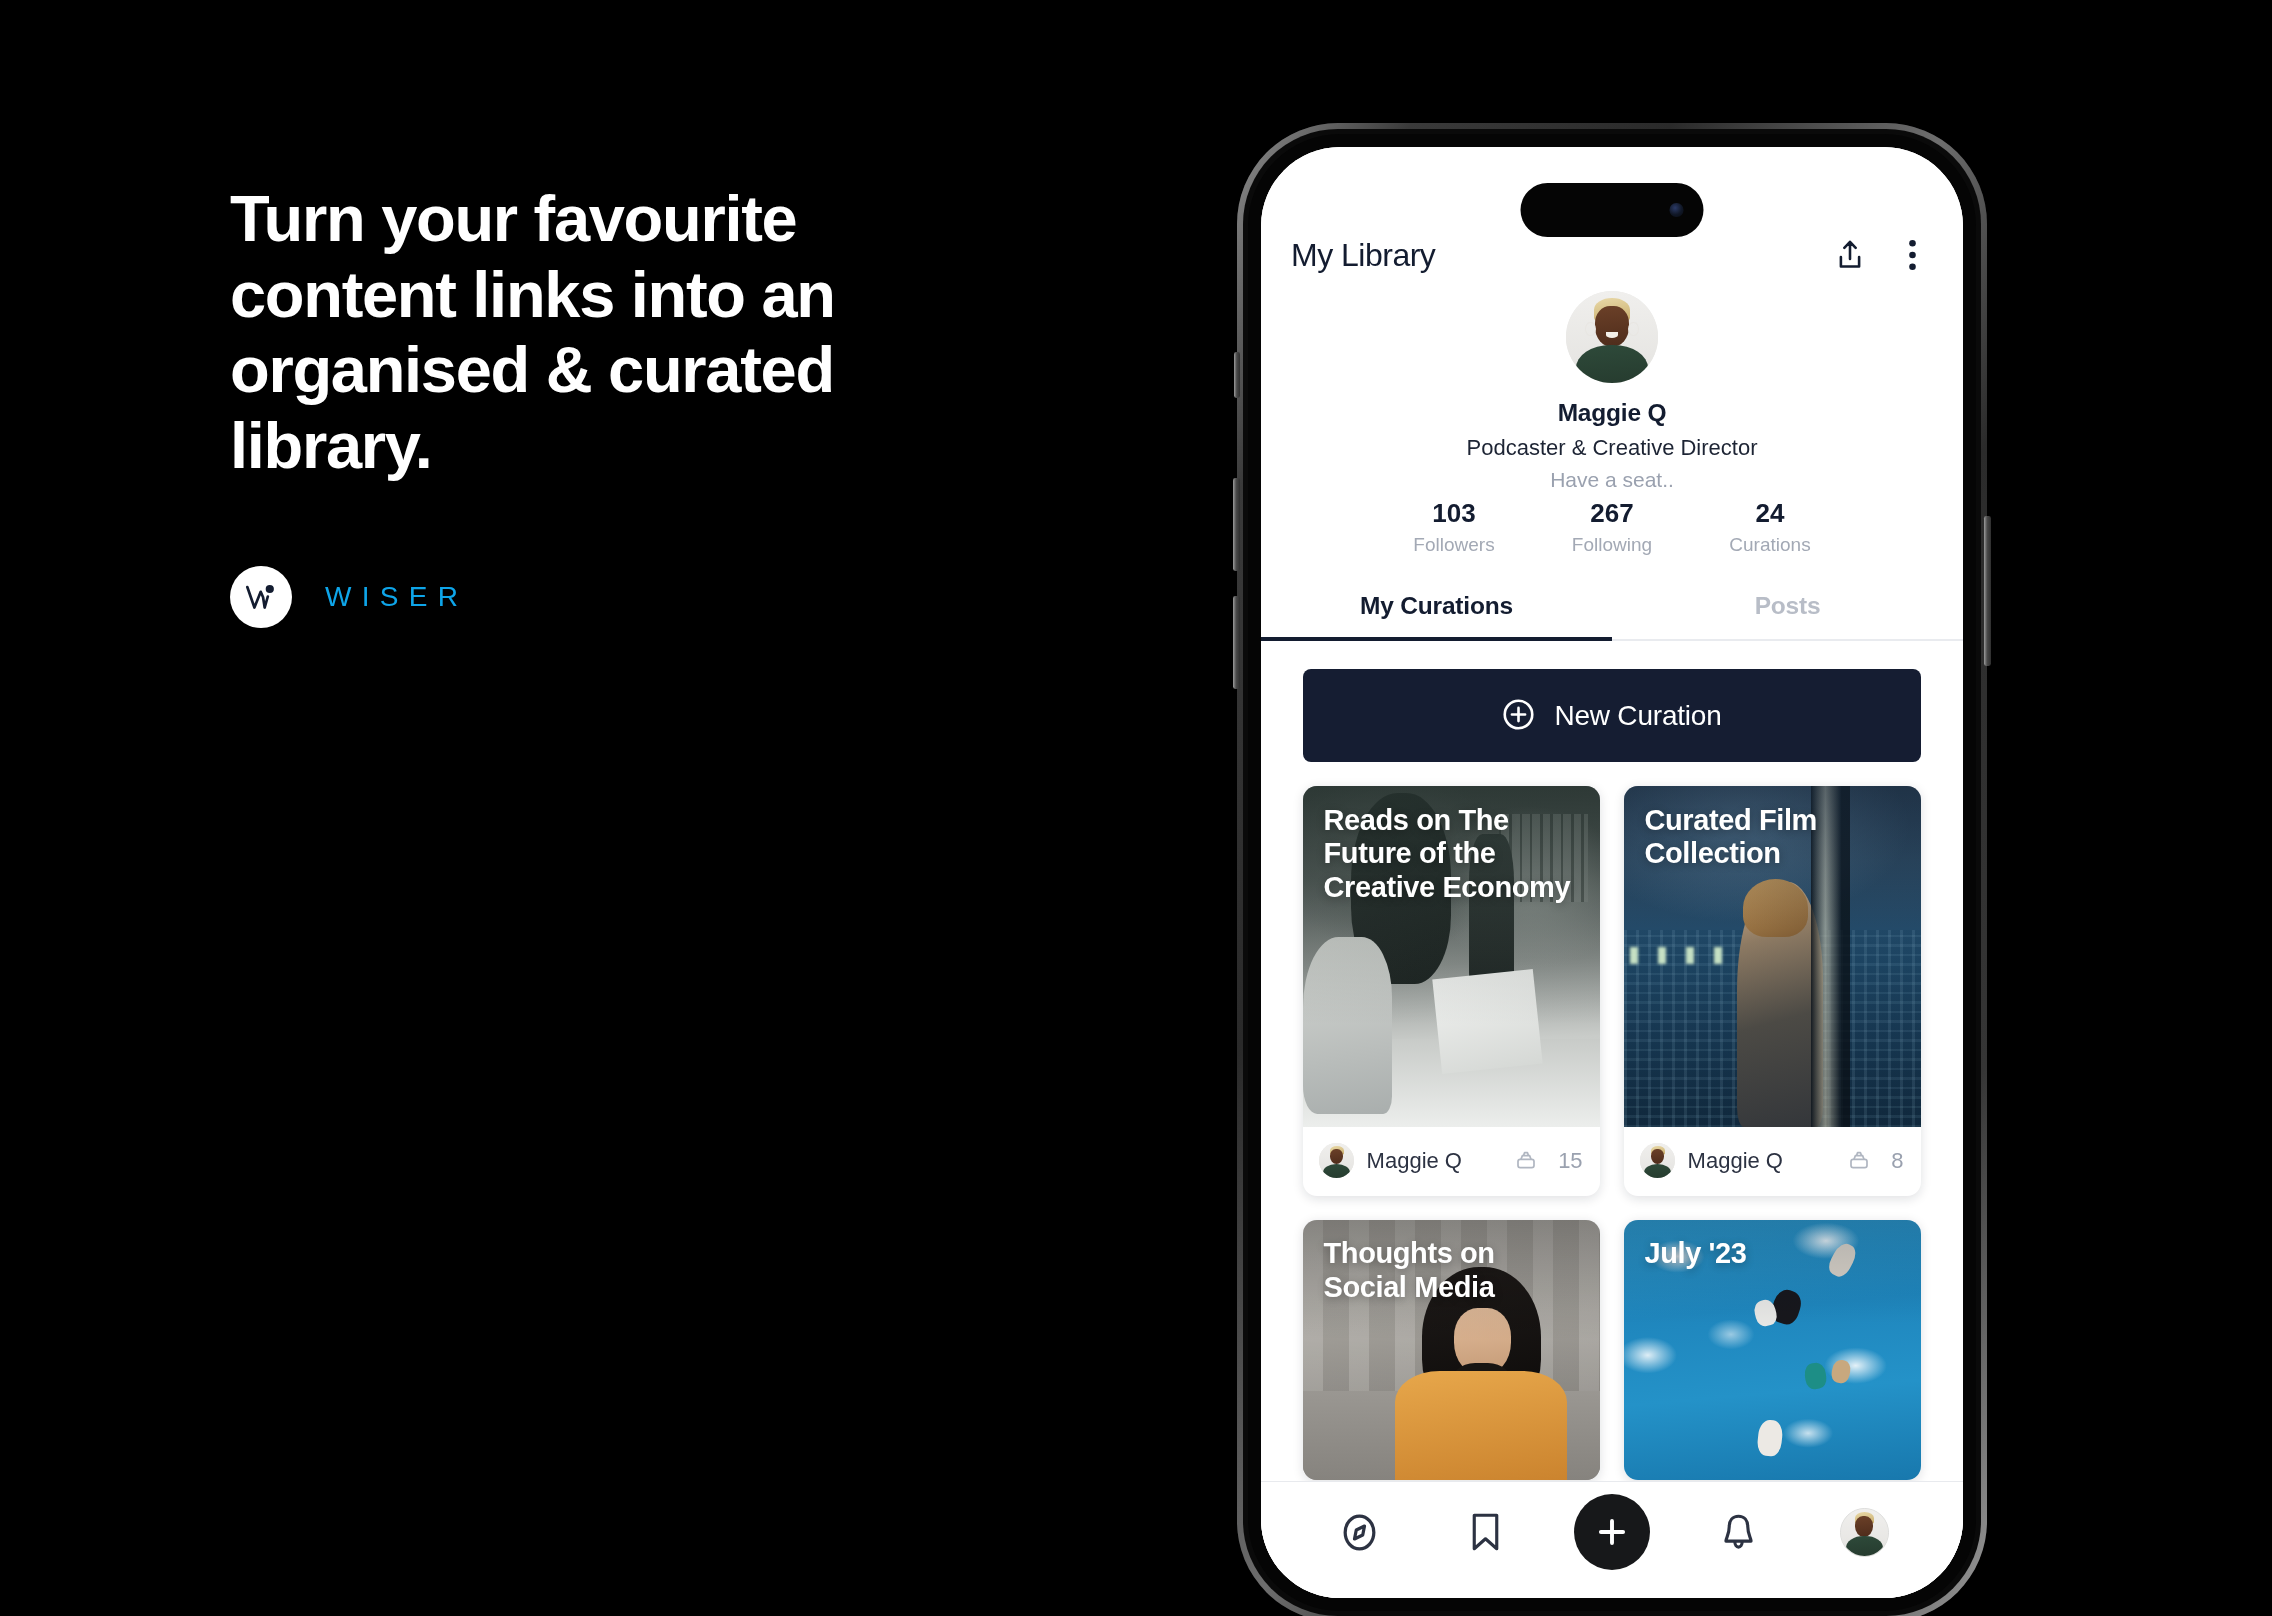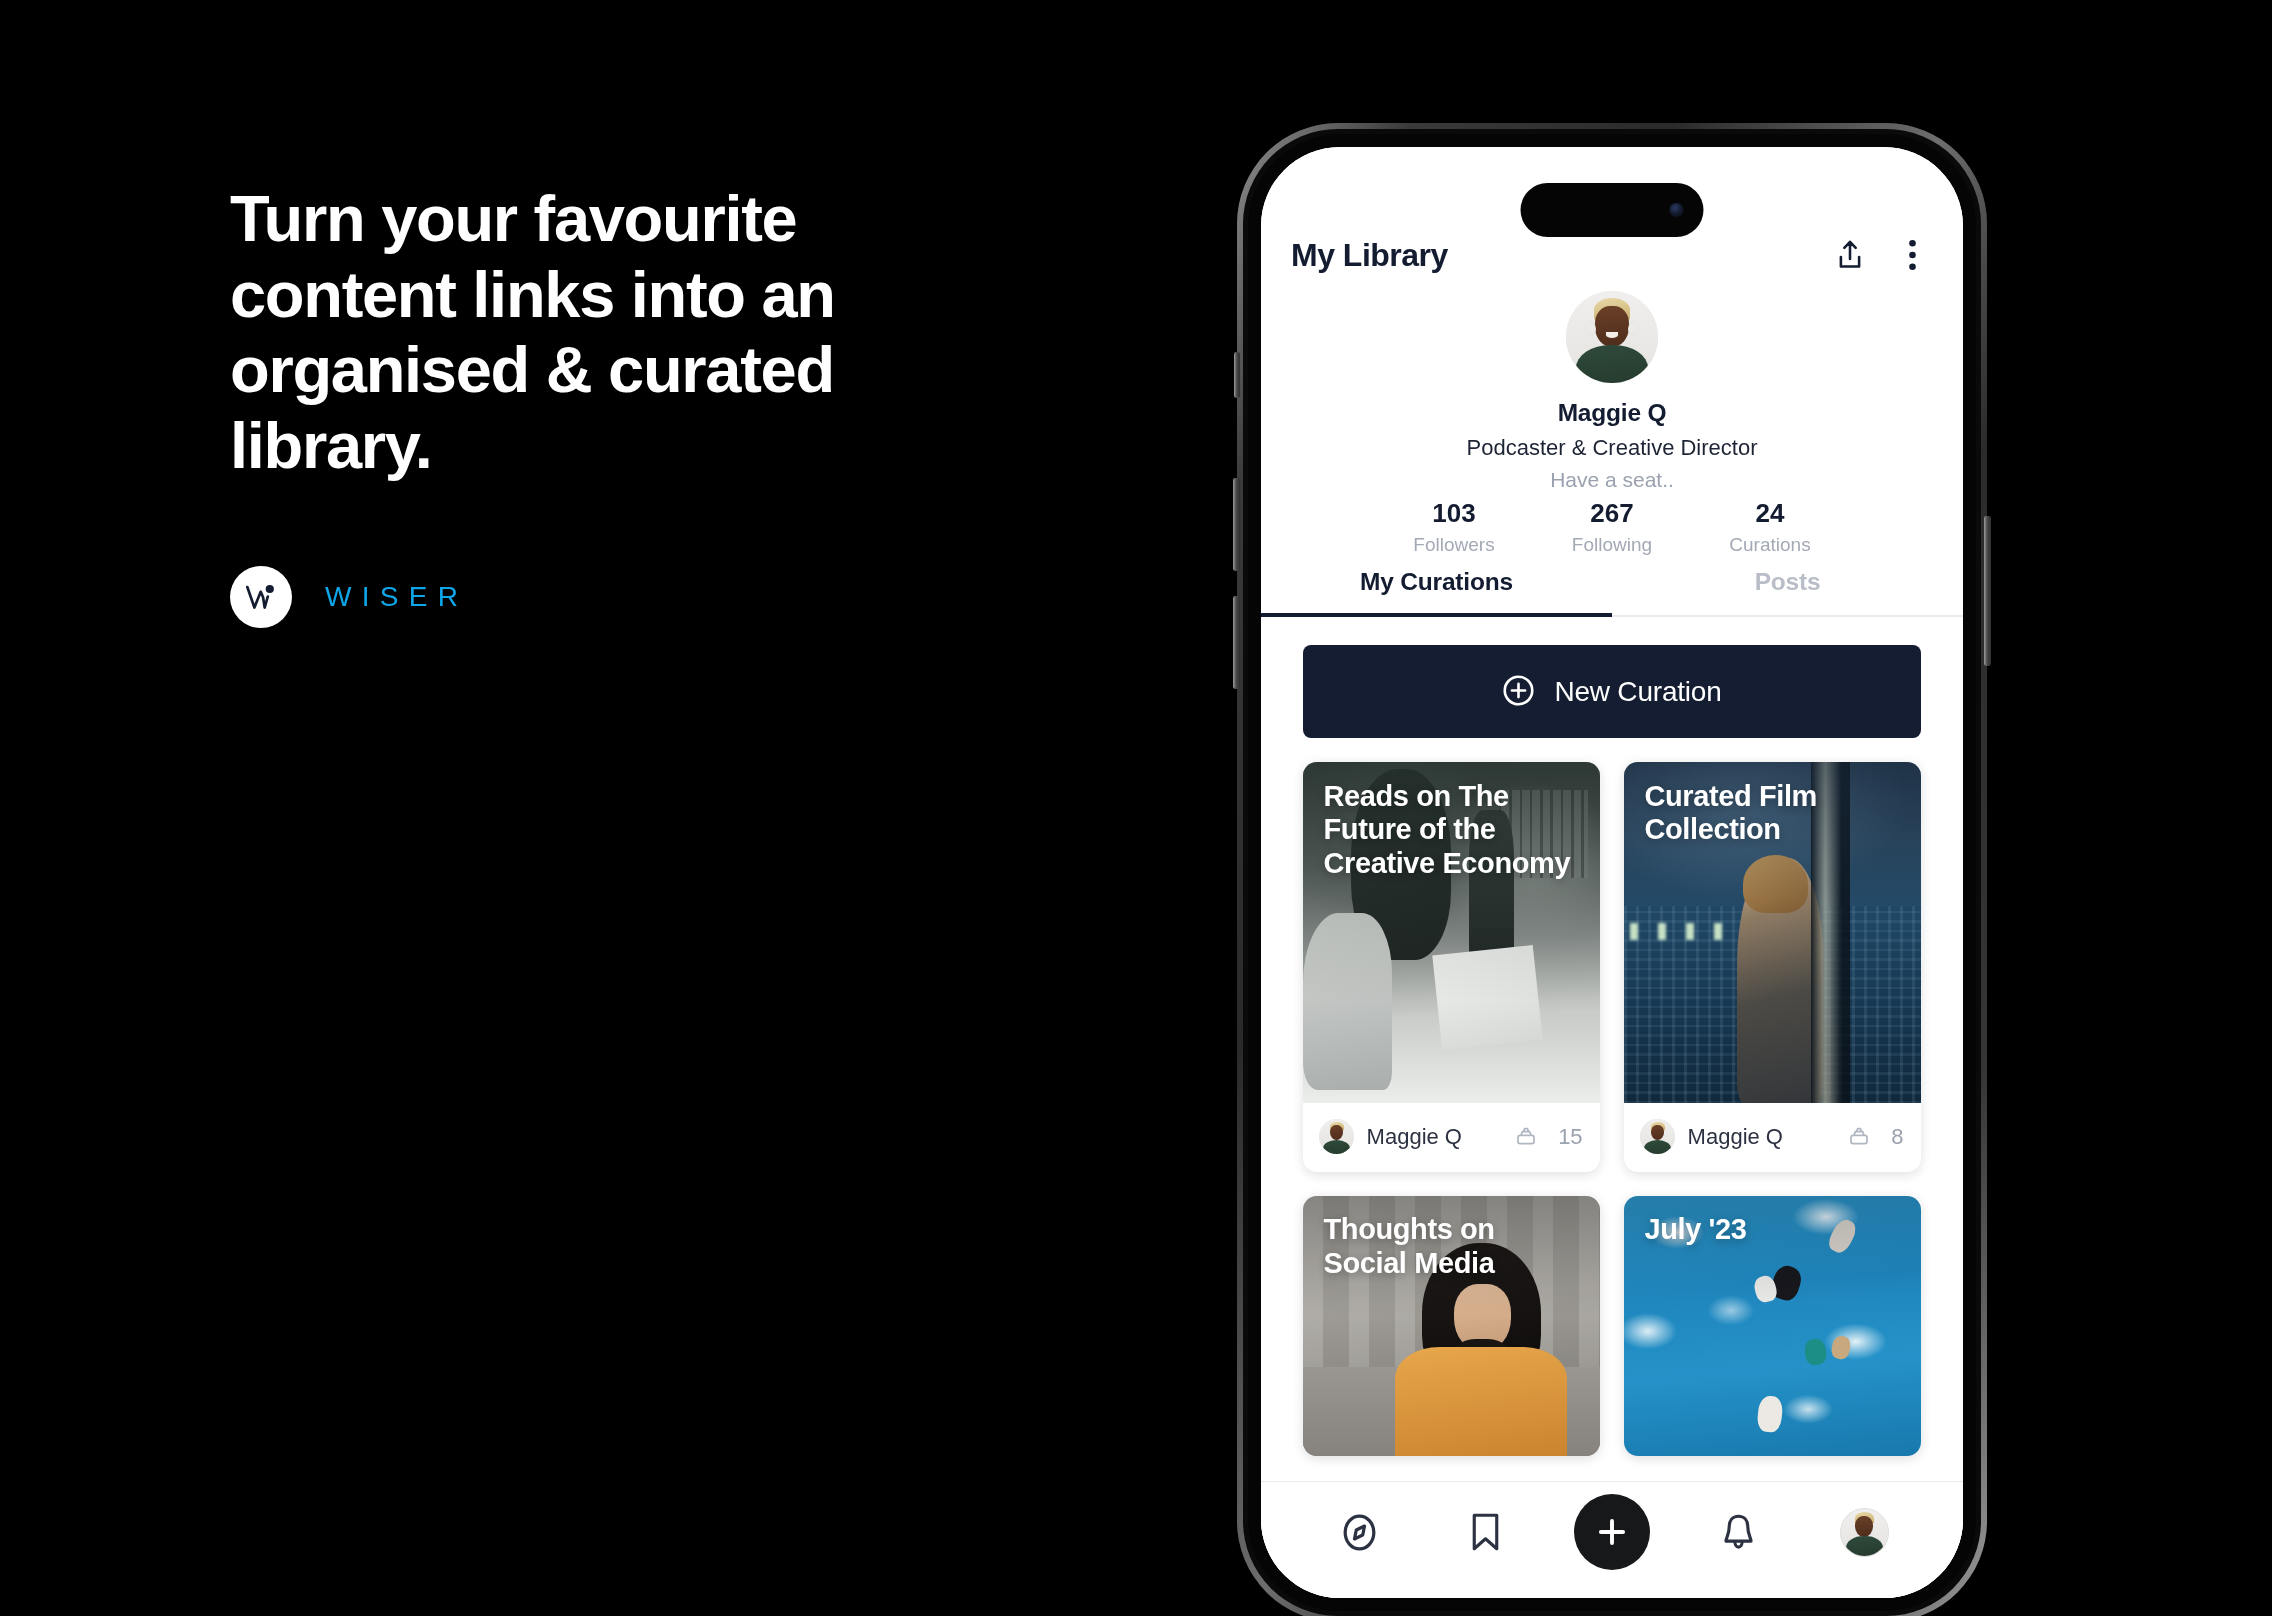"My Library" .app-title { font-weight: 700 -> 400 }
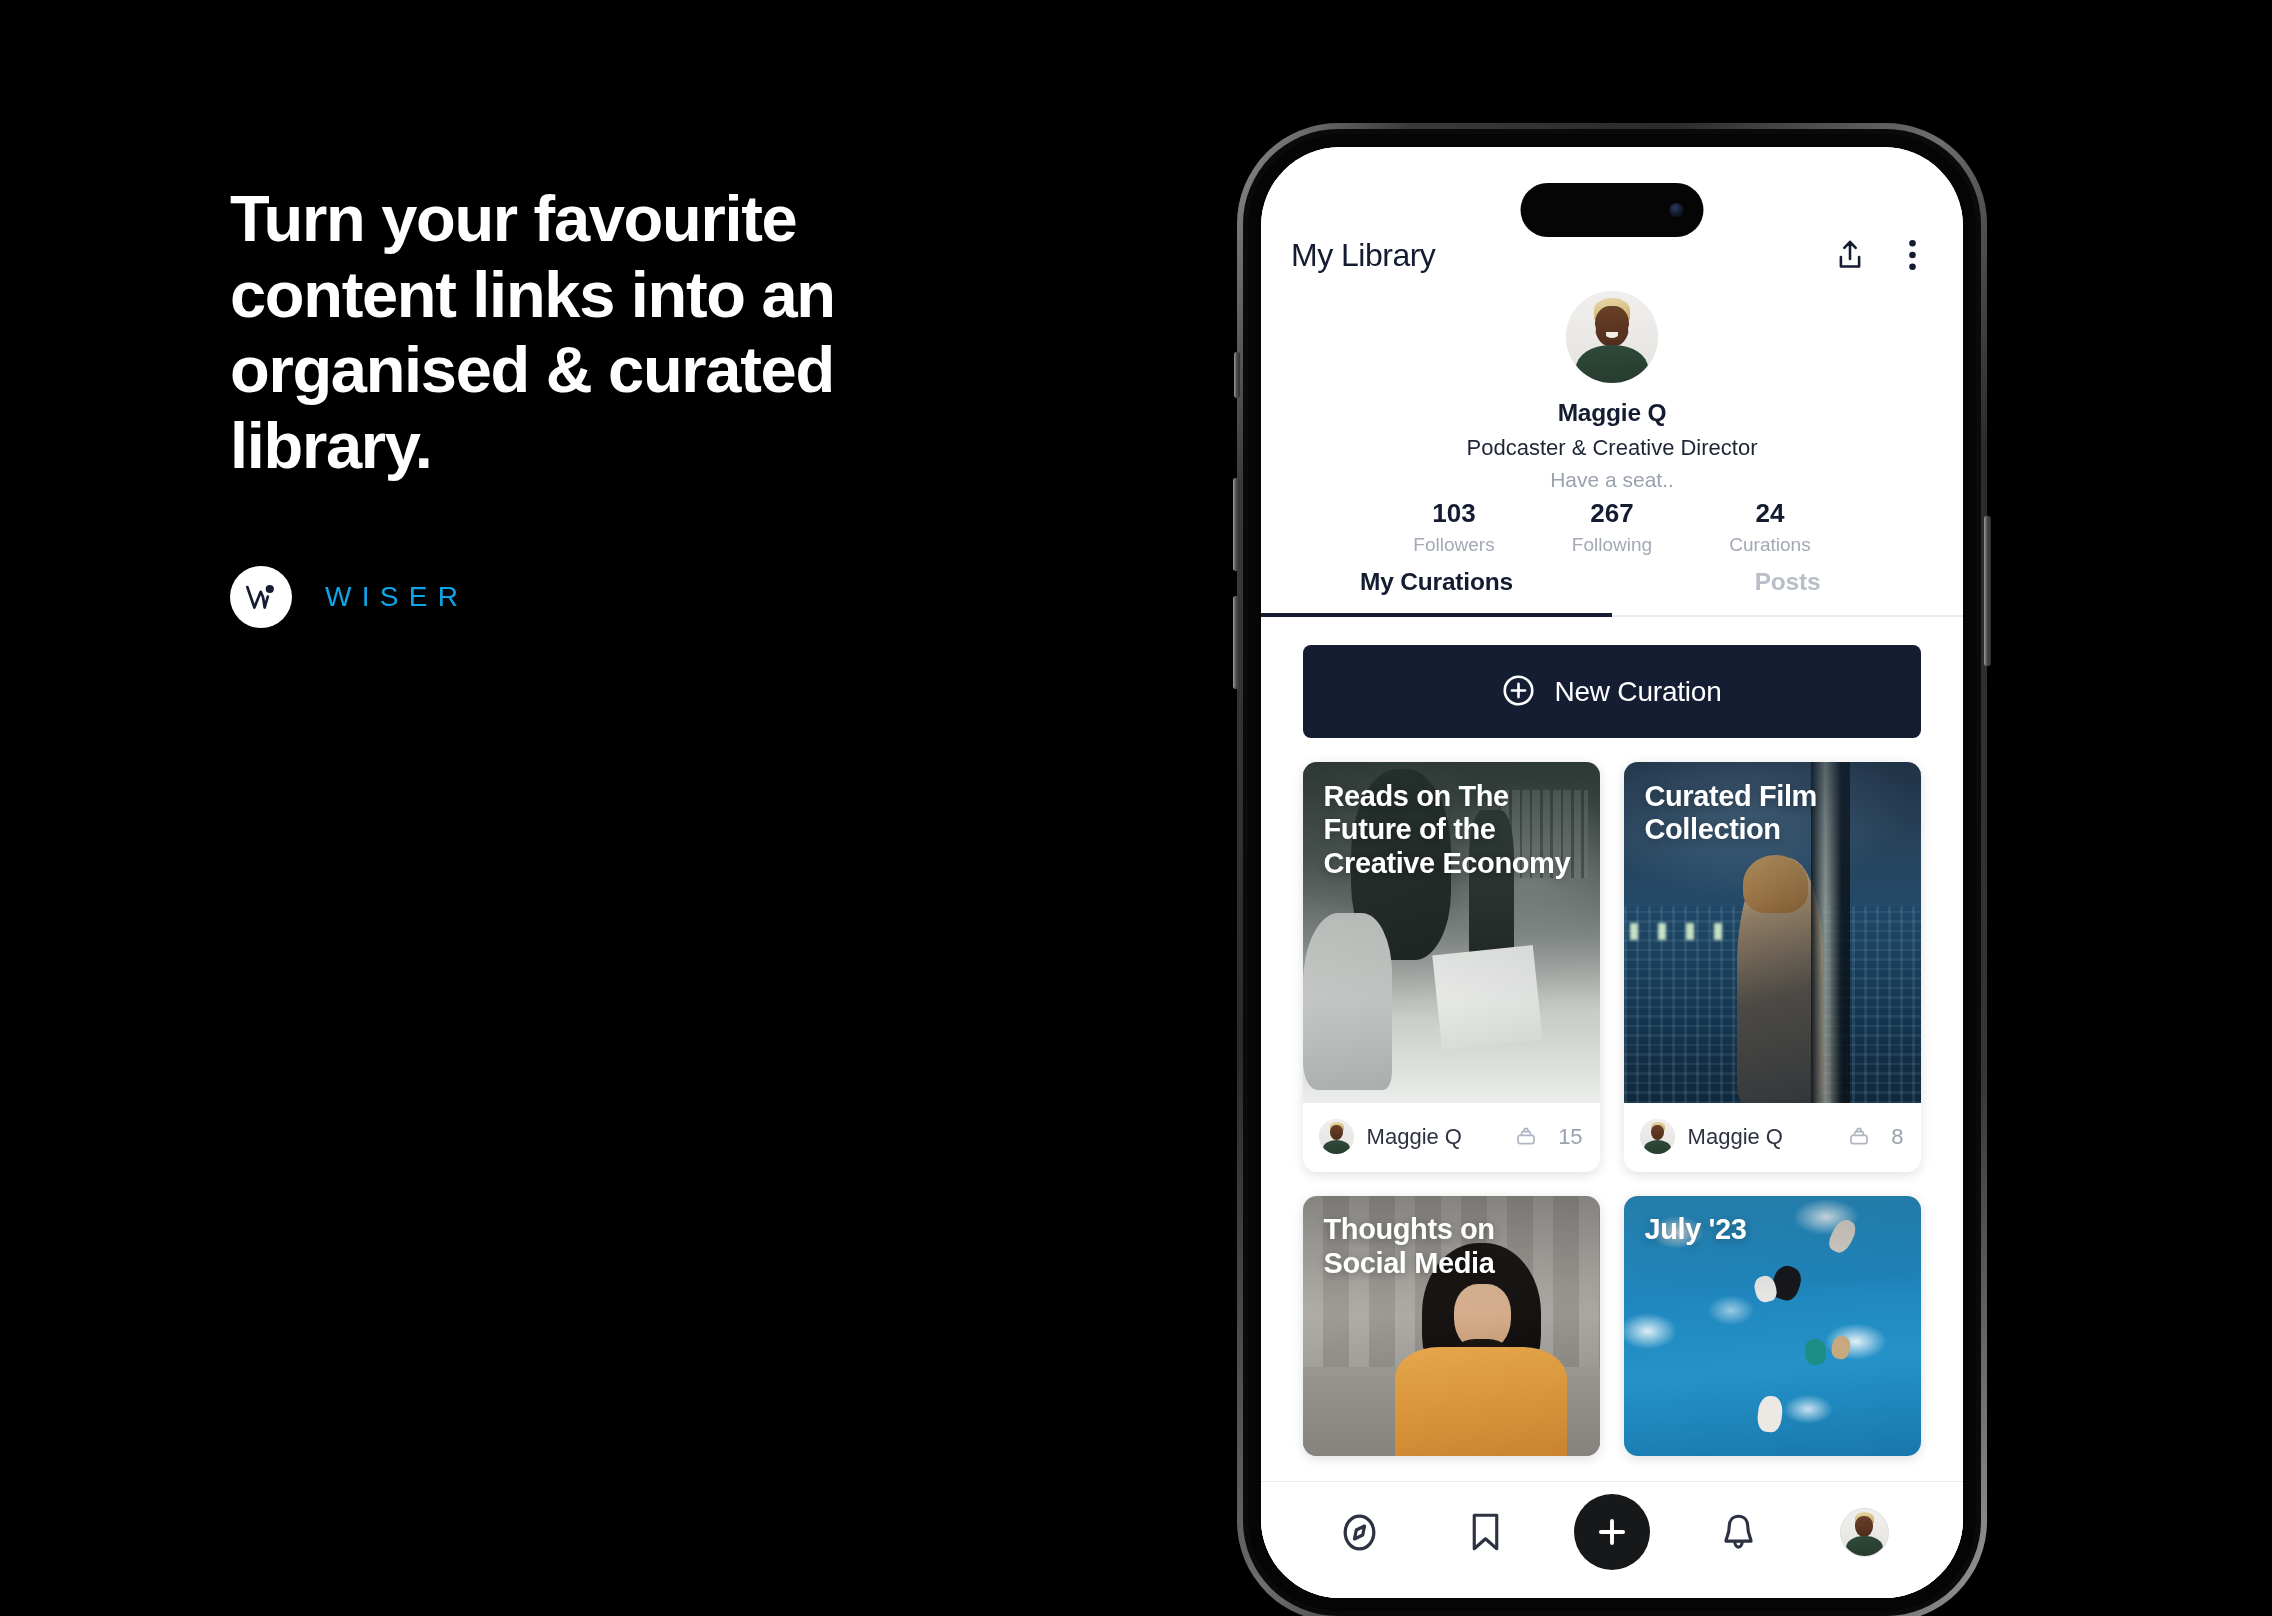"My Curations" .tabs { margin-top: 12px -> 36px }
